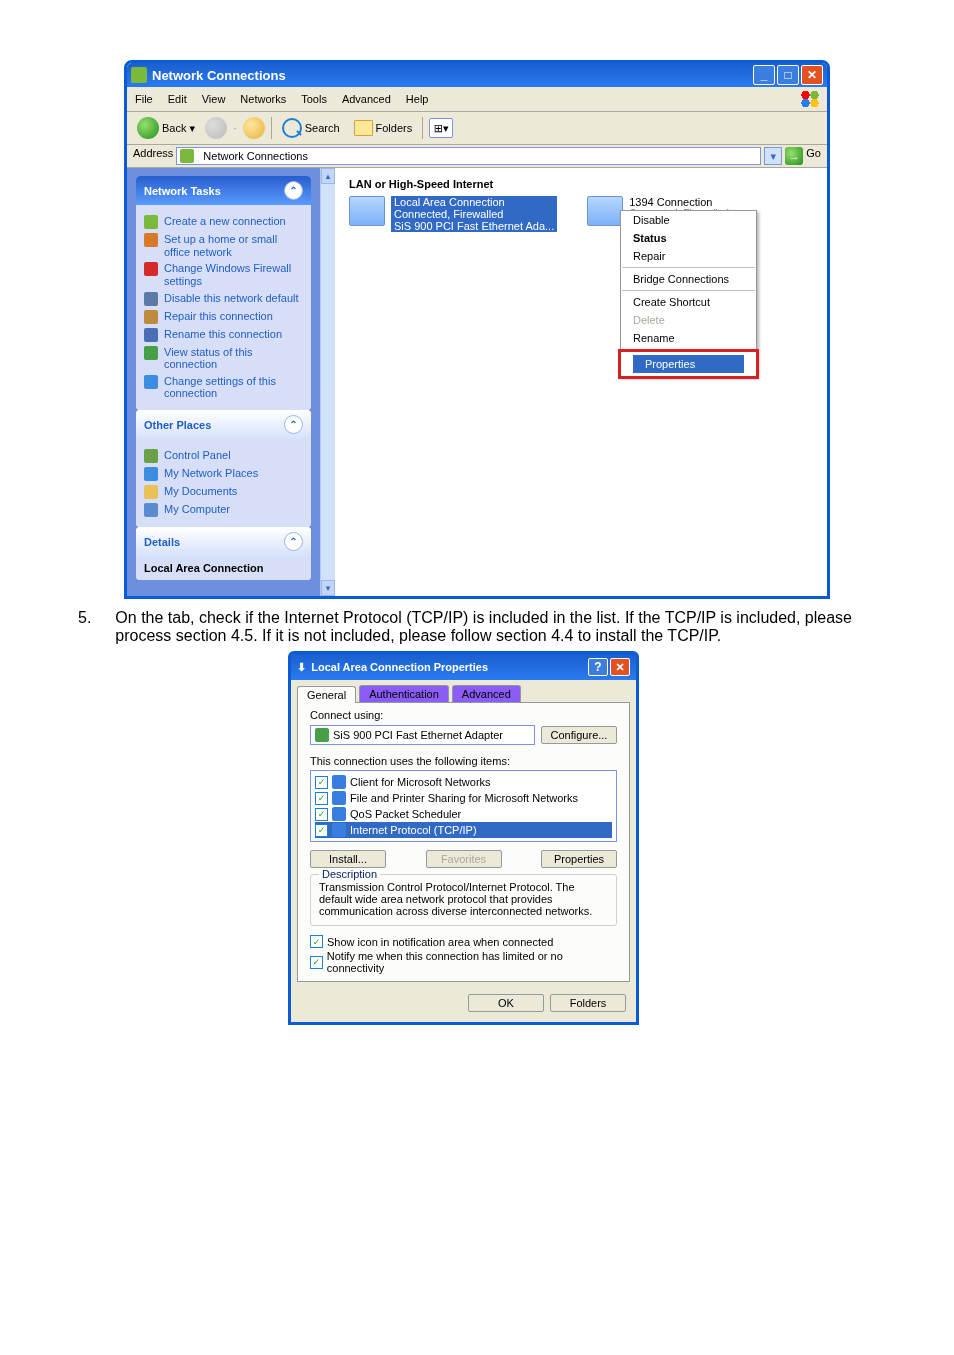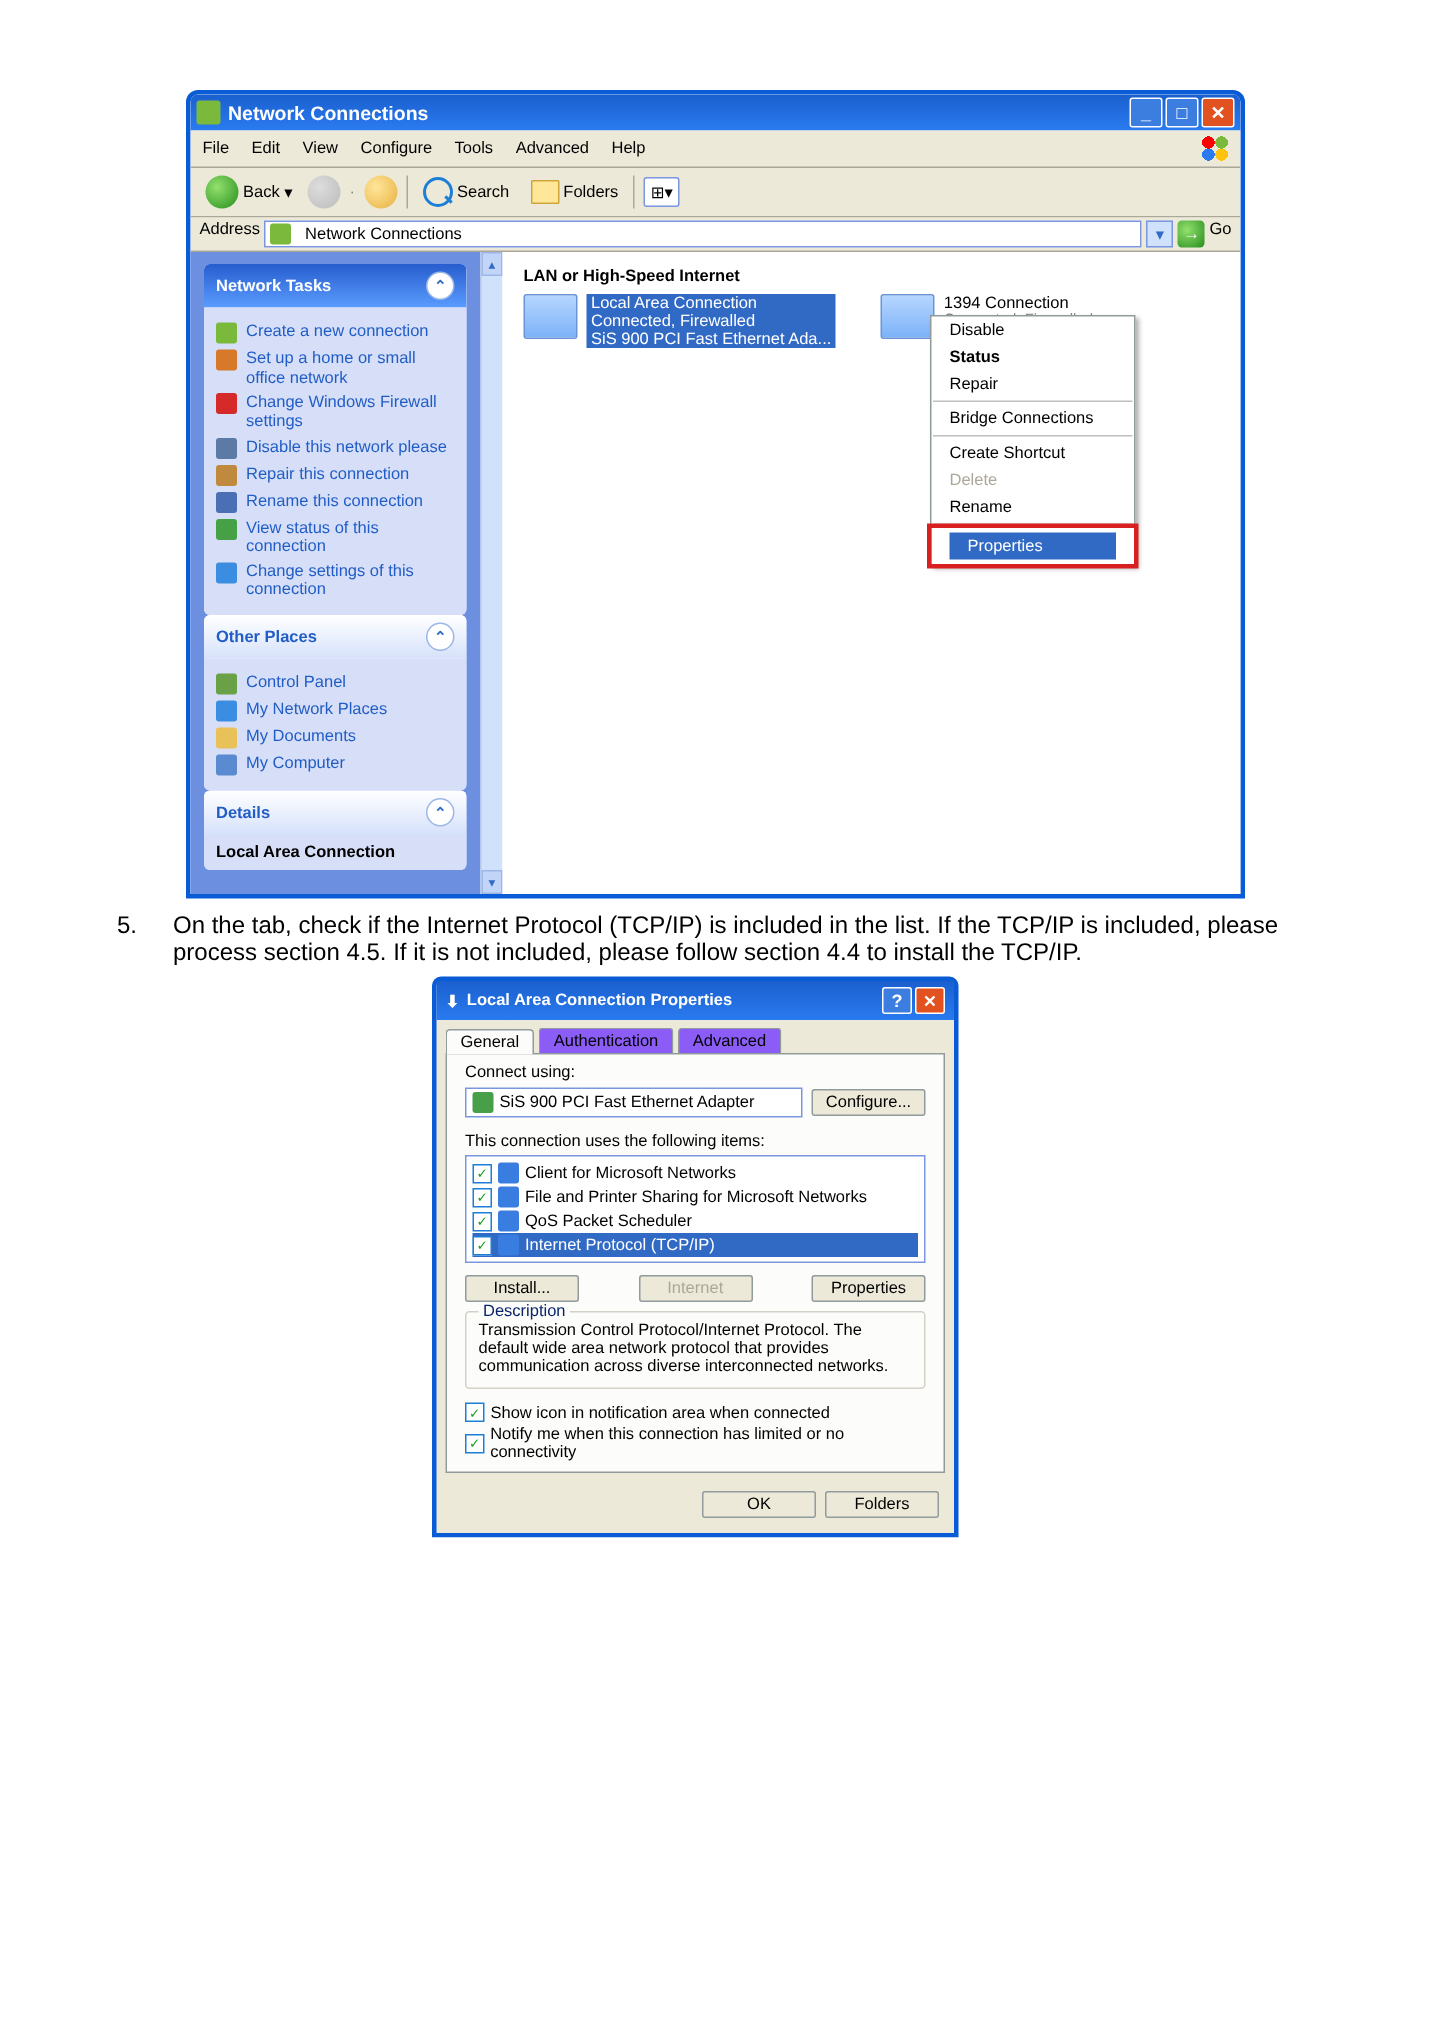"Configure" span { text: Configure -> Networks }
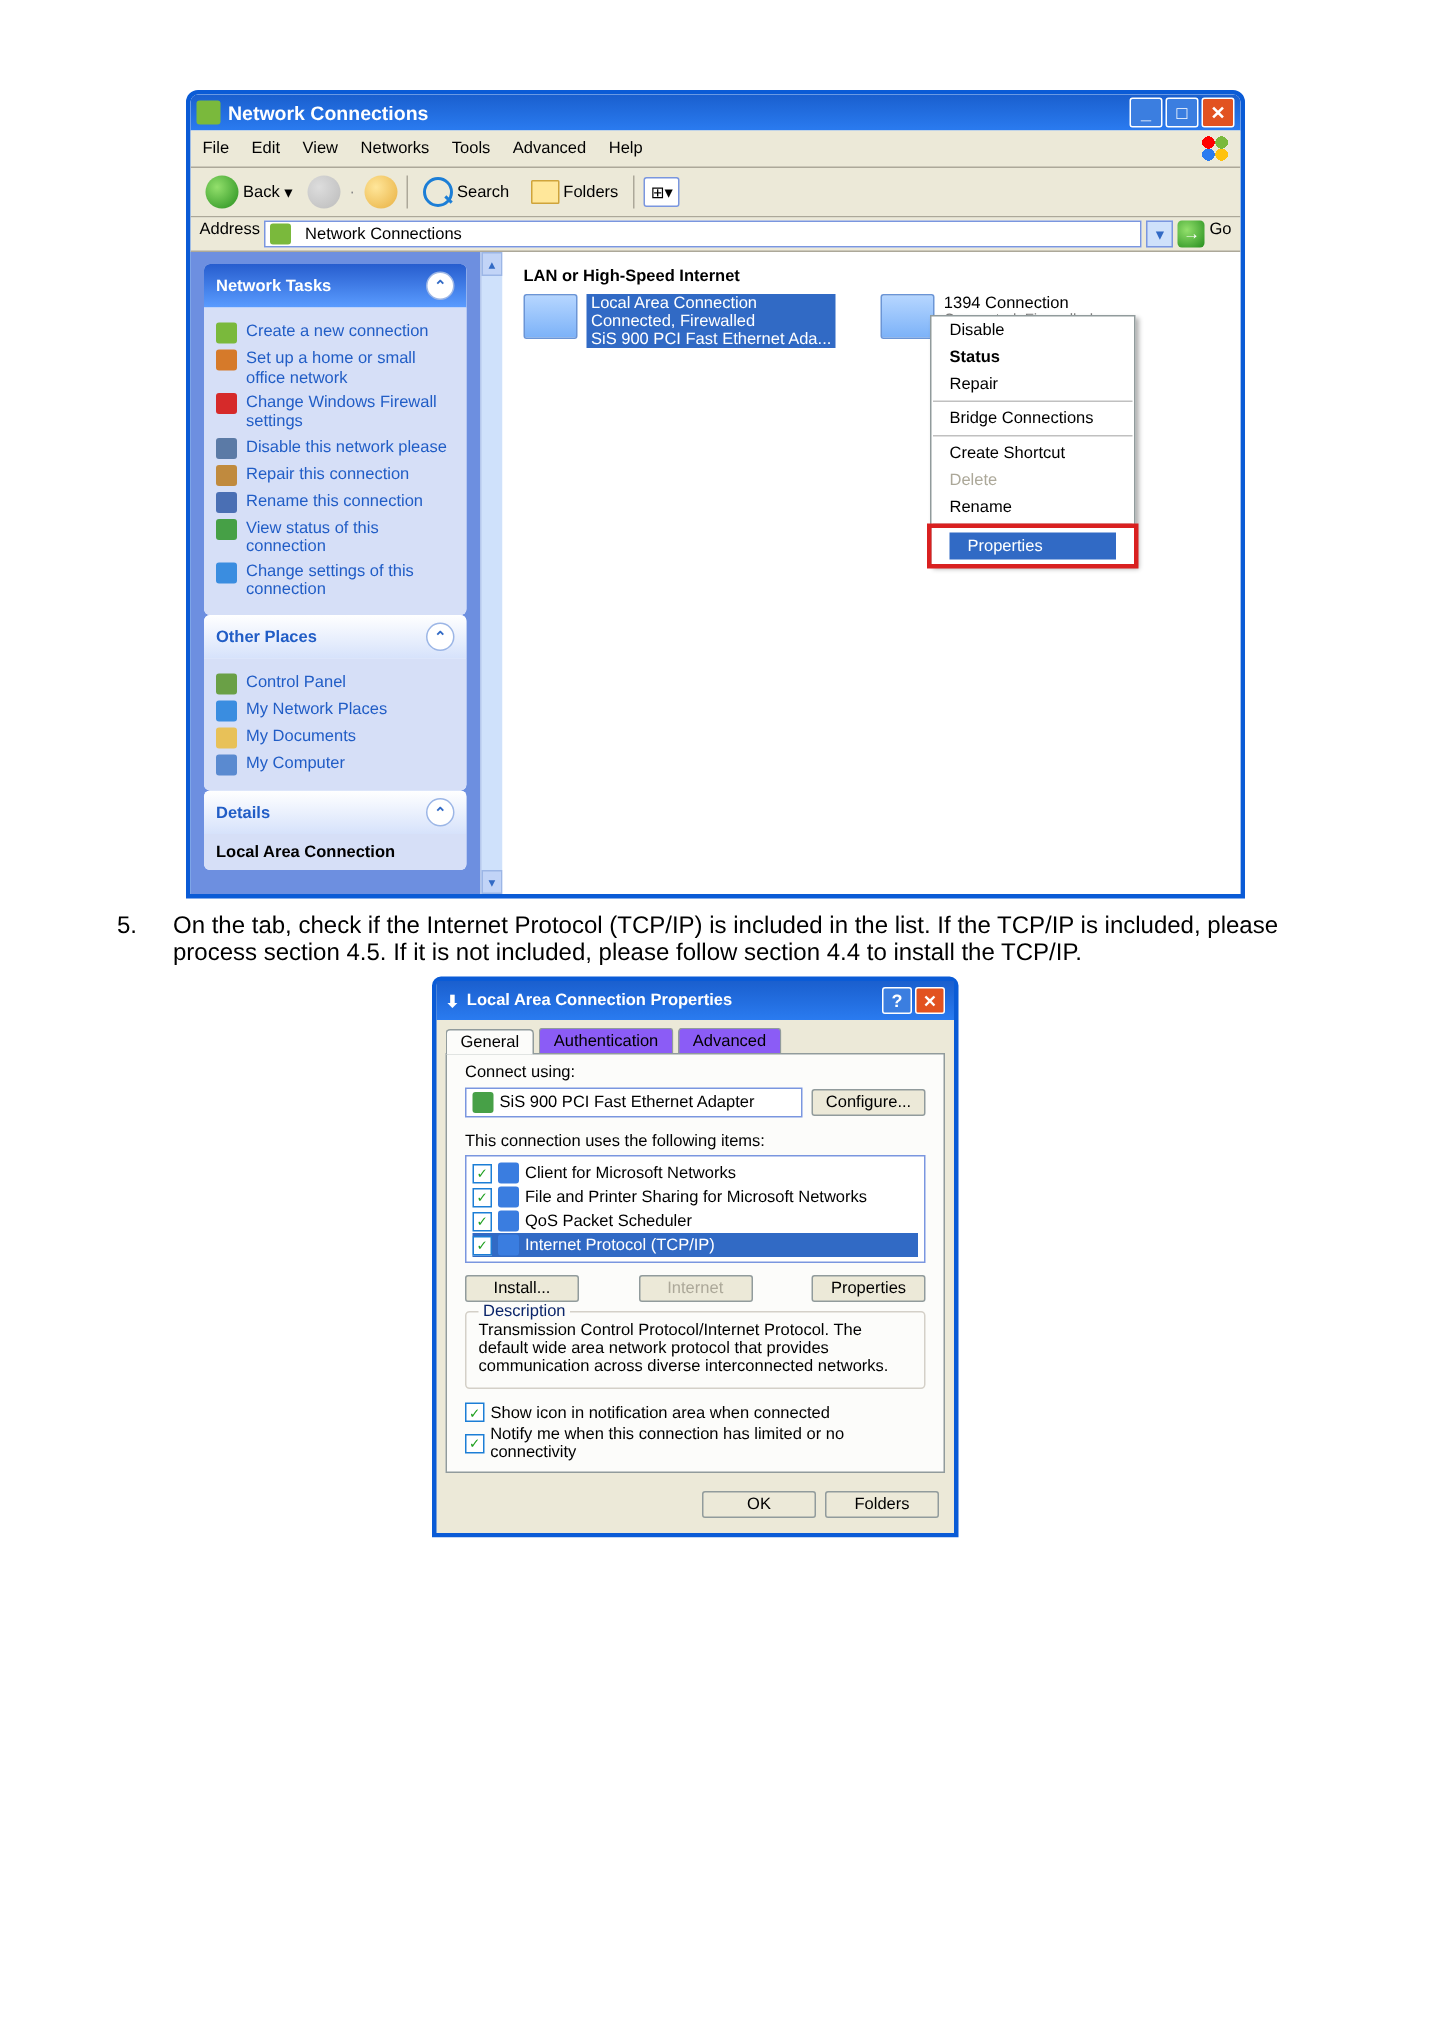"Disable this network please" span { text: please -> default }
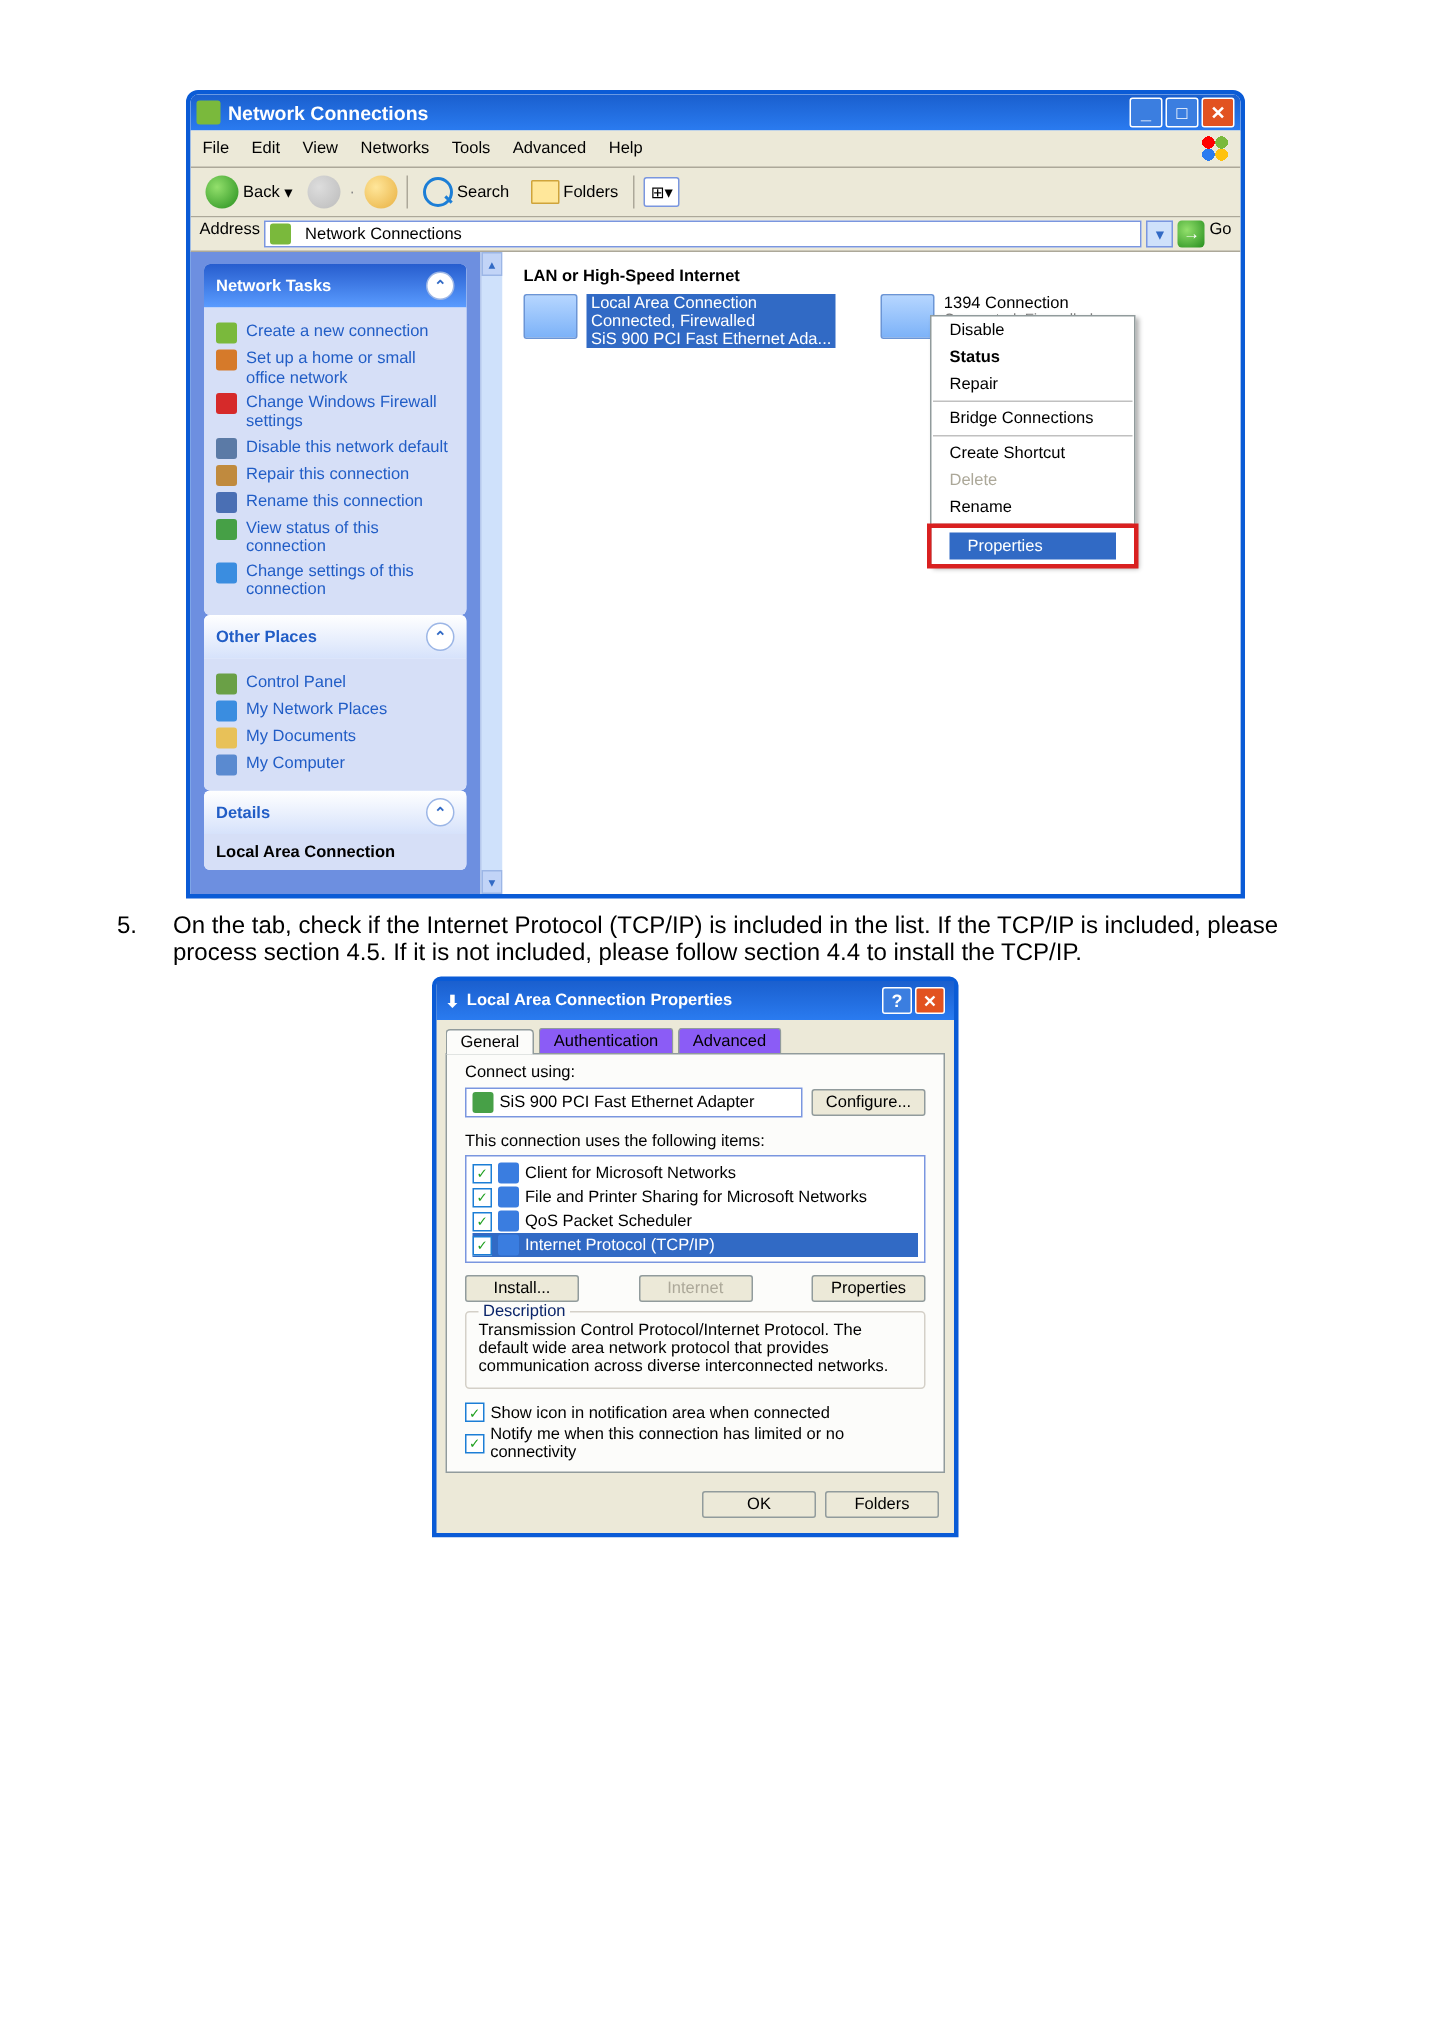"Internet" div.btn { text: Internet -> Favorites }
